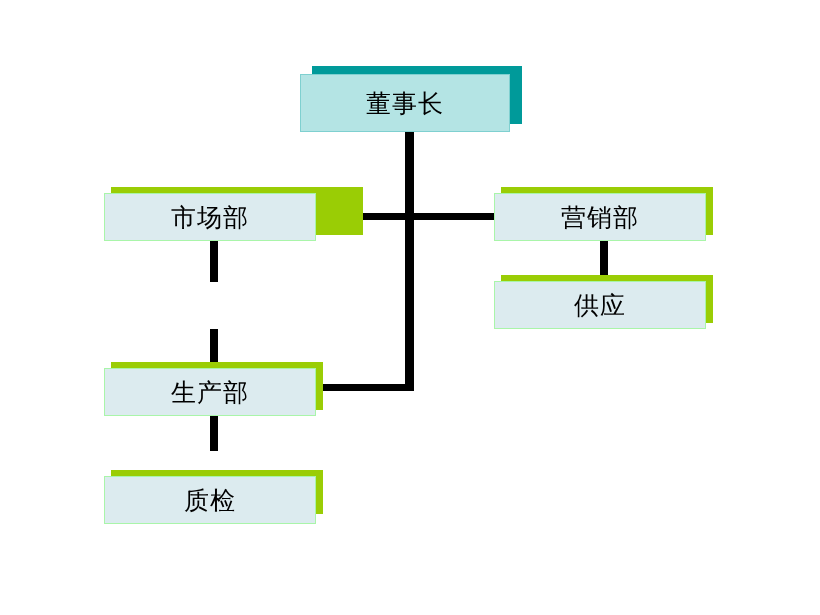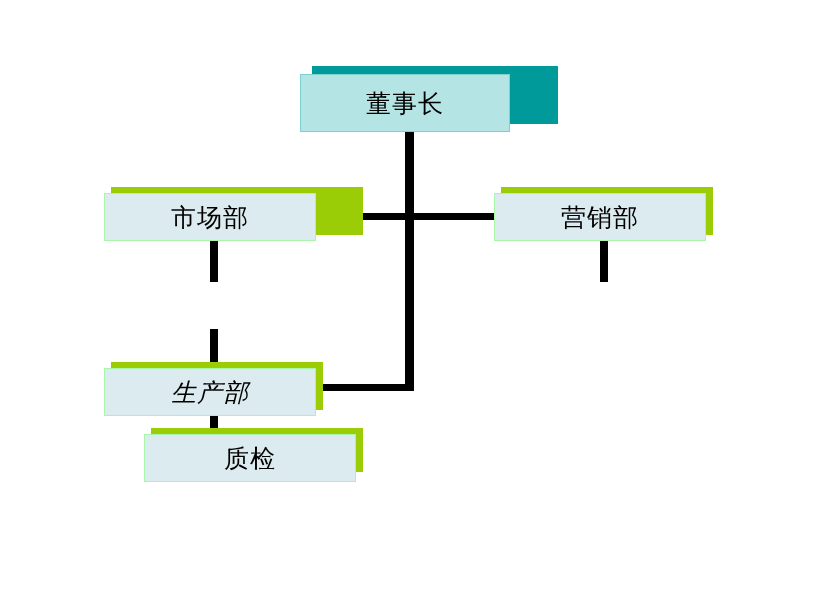"董事长" div.node { padding-left: 36px -> none }
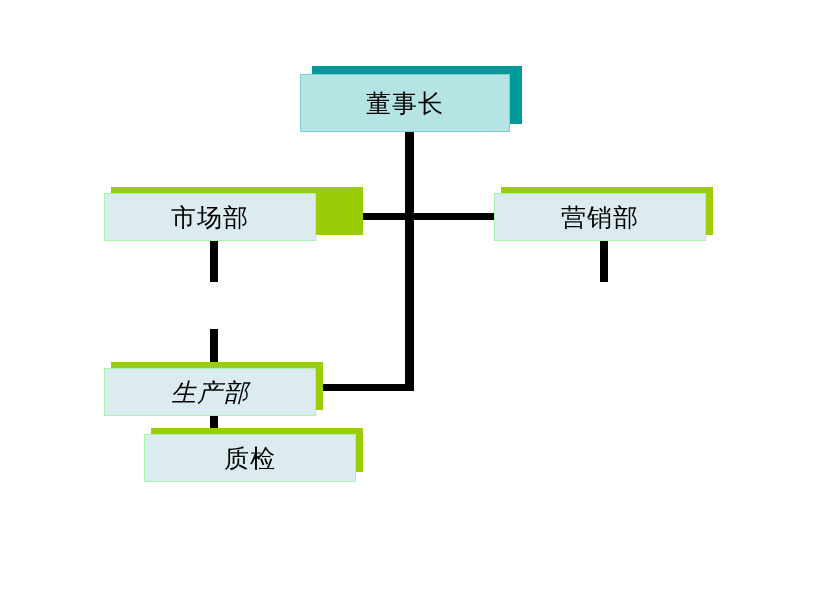"供应" div.node { html: none -> <div> <div></div> <div> <span>供应</span> </div> </div> }
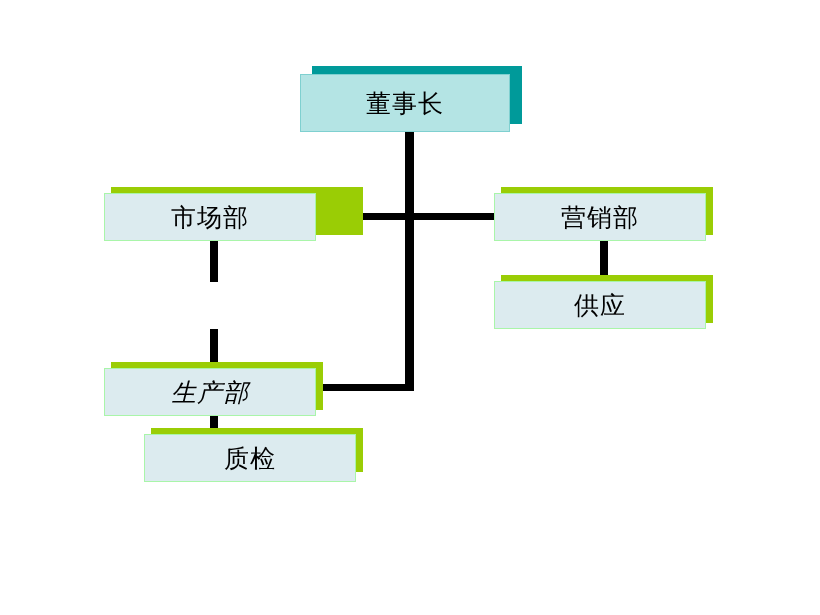"生产部" div.node { font-style: italic -> none }
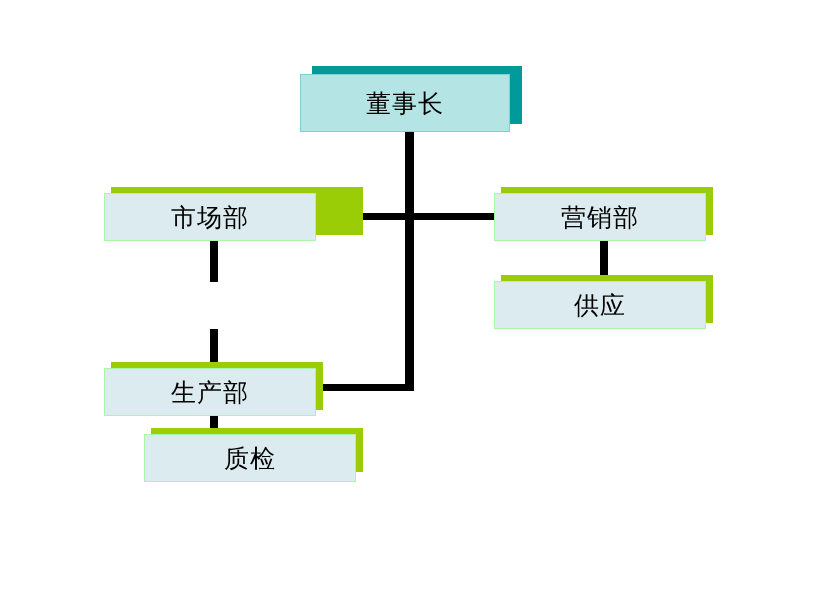"质检" div.node { margin-left: 40px -> none; top: 434px -> 476px }
